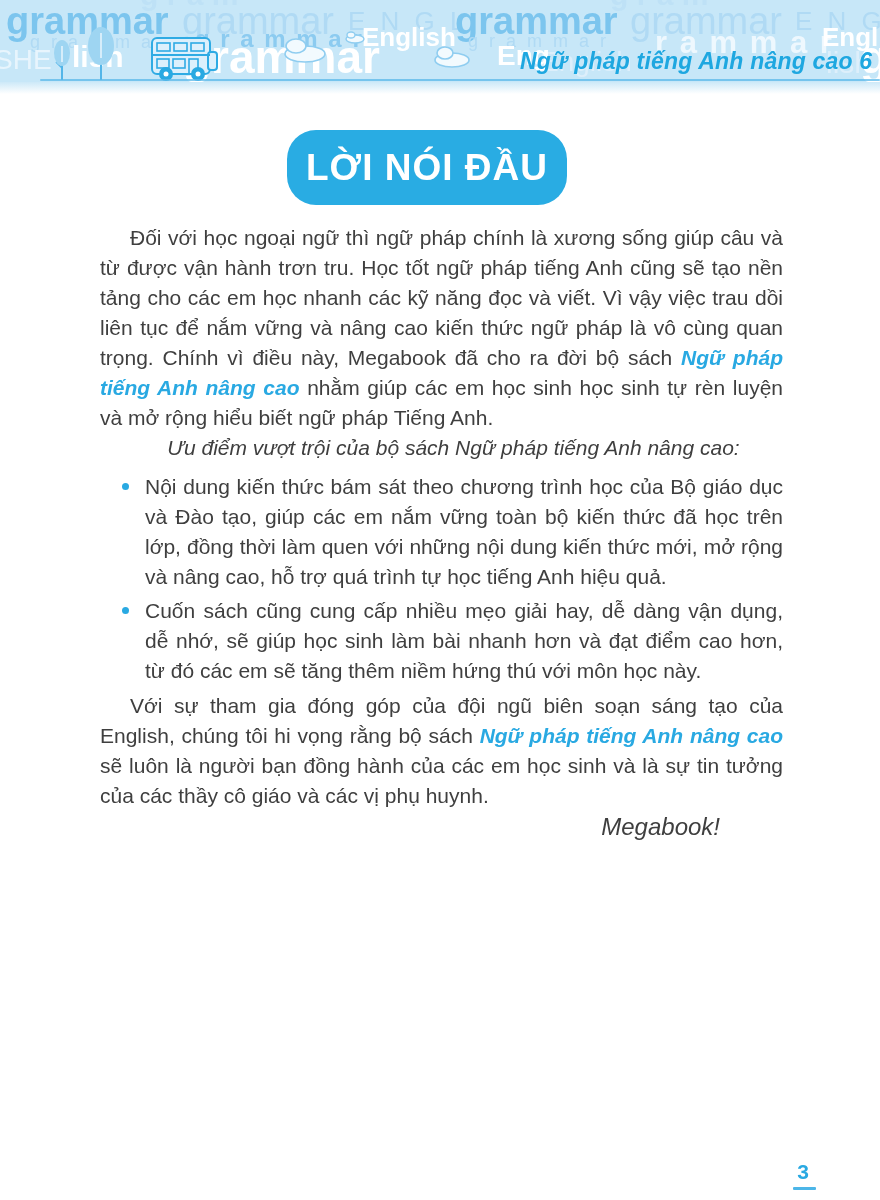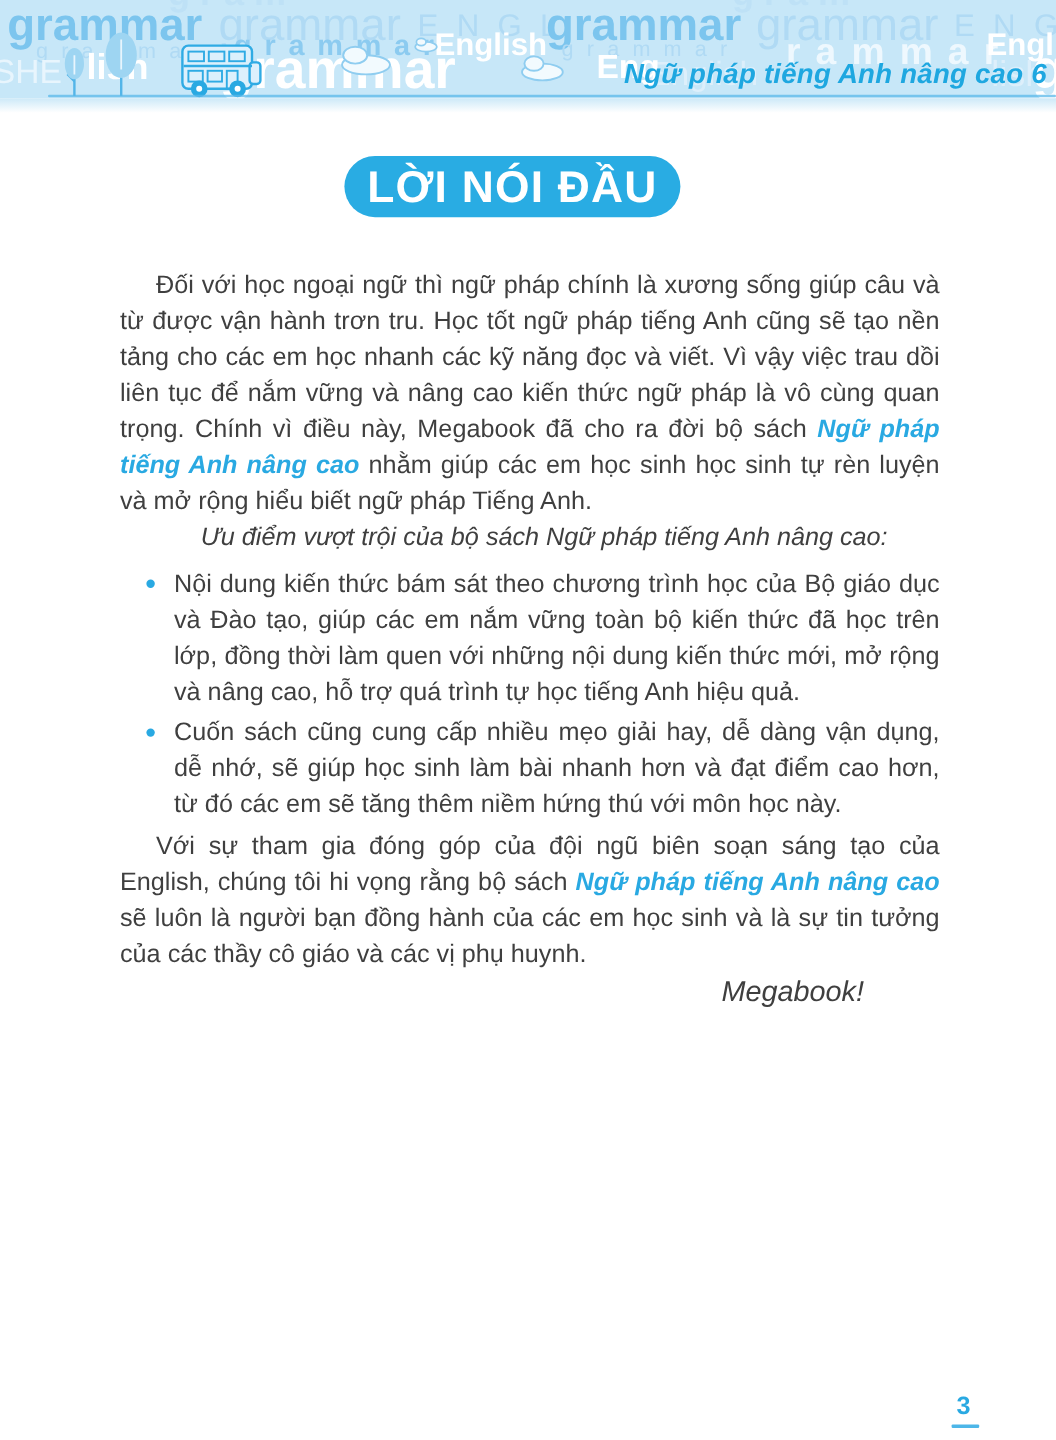"LỜI NÓI ĐẦU" .title-pill { height: 51px -> 75px }
